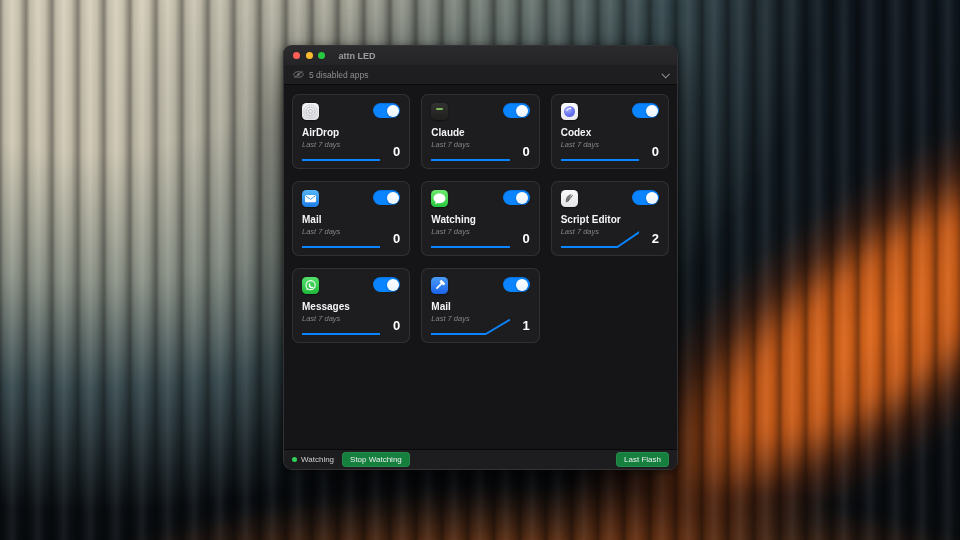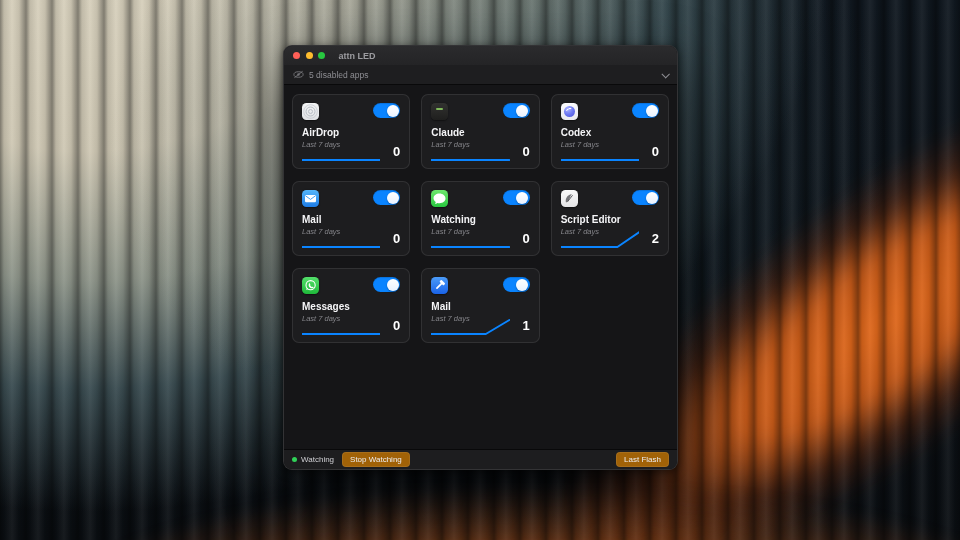"Stop Watching" .btn { background: #a16207 -> #15803d }
